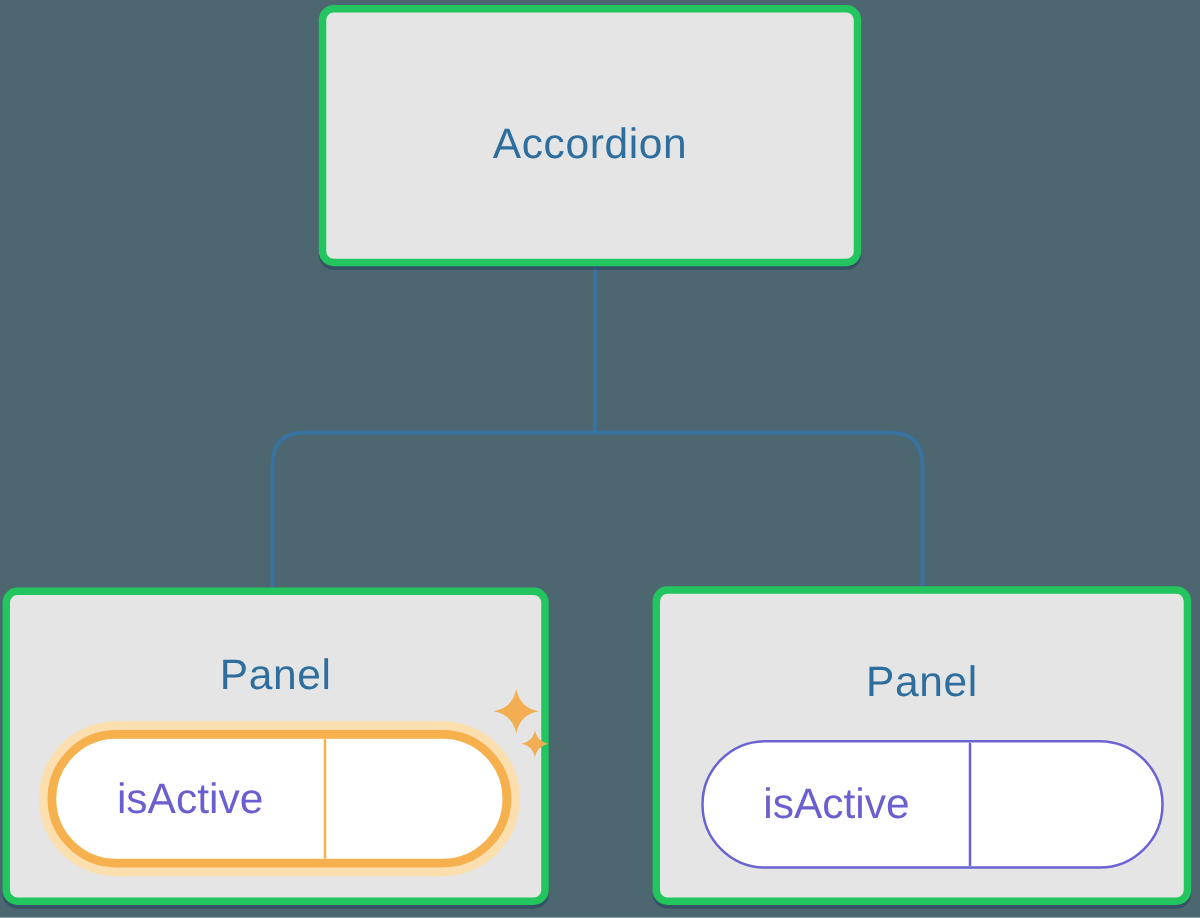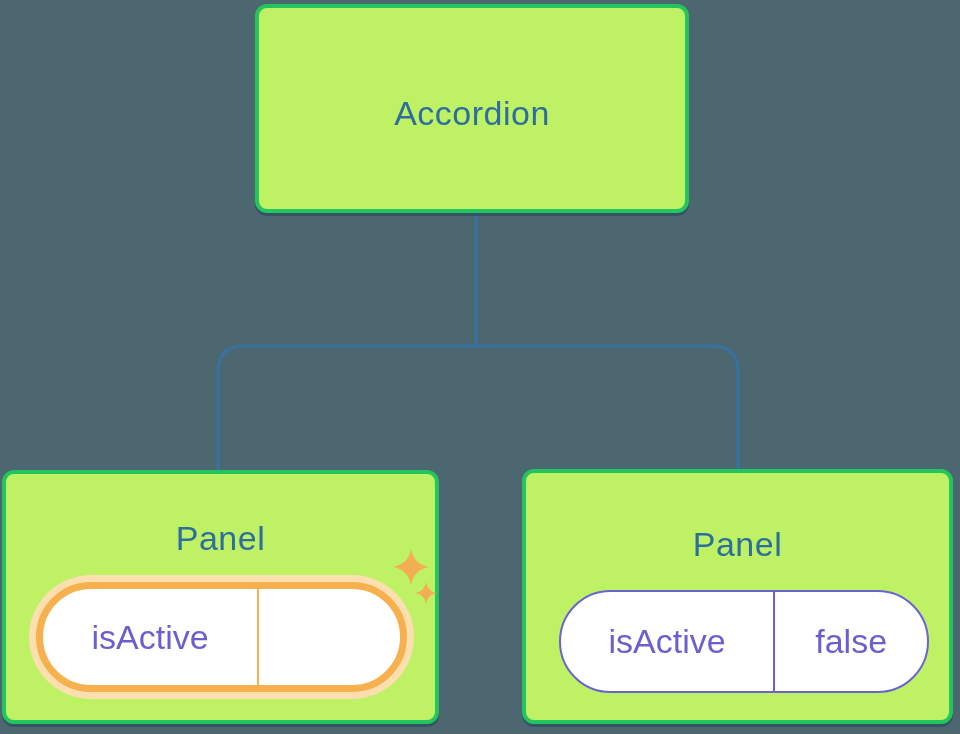"Accordion" .node { background: #bef264 -> #e5e5e5; border: 4px solid #22c55e -> 6px solid #22c55e }
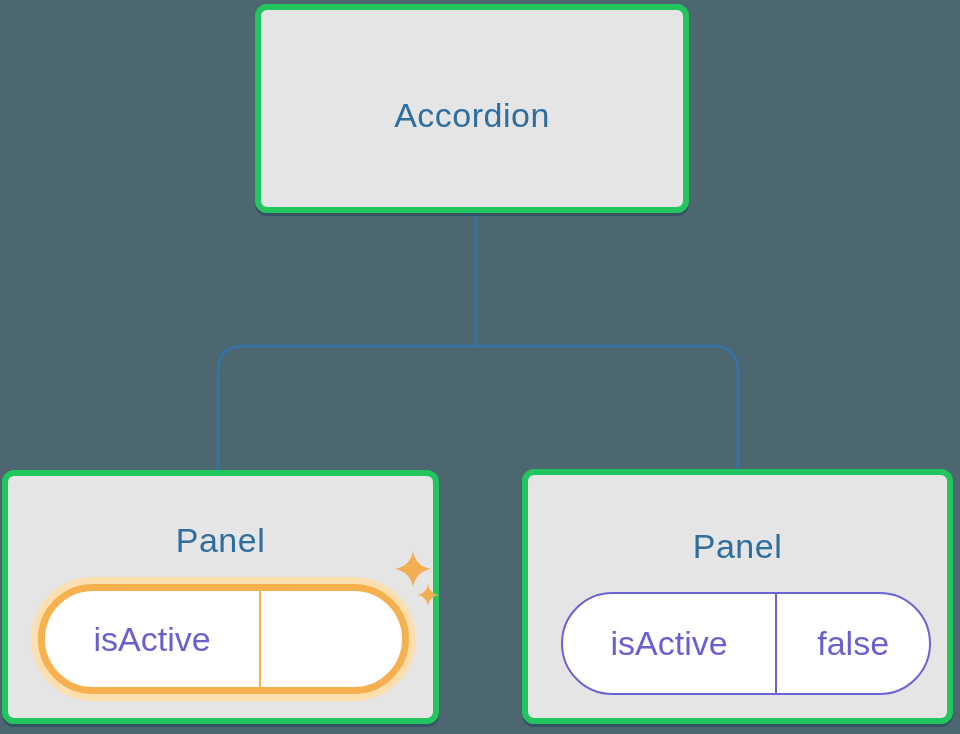"false" div.pill-cell { html: <div>false</div> -> none }
